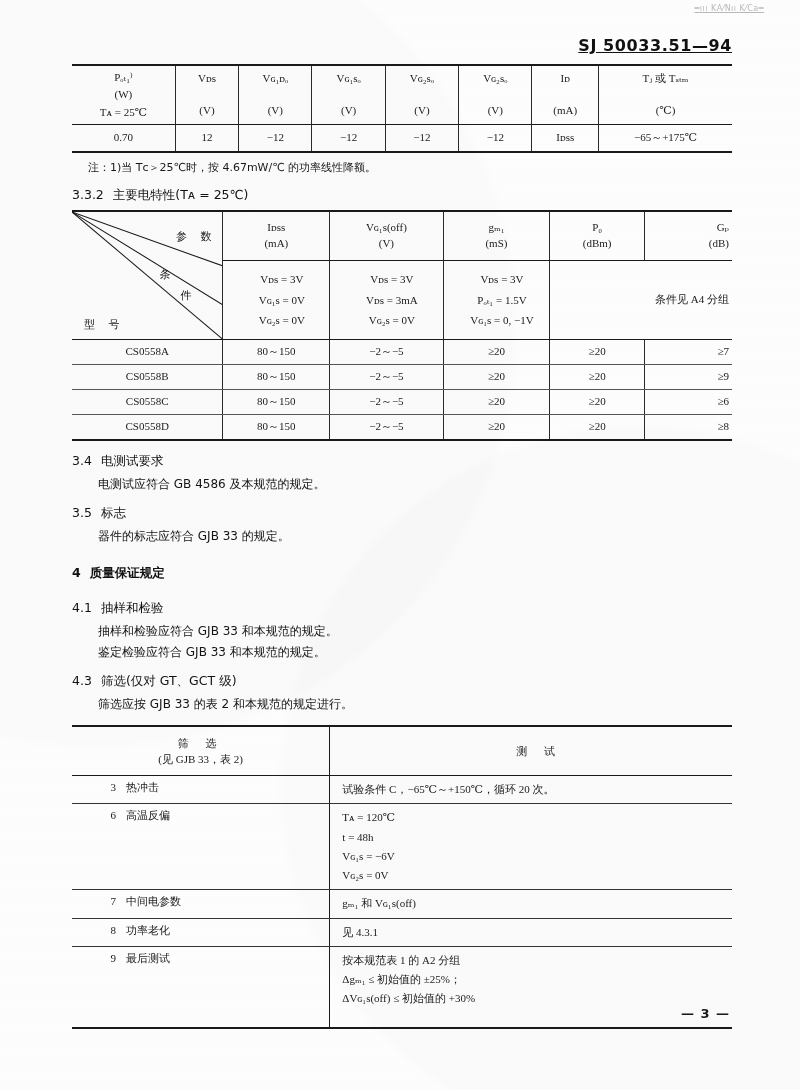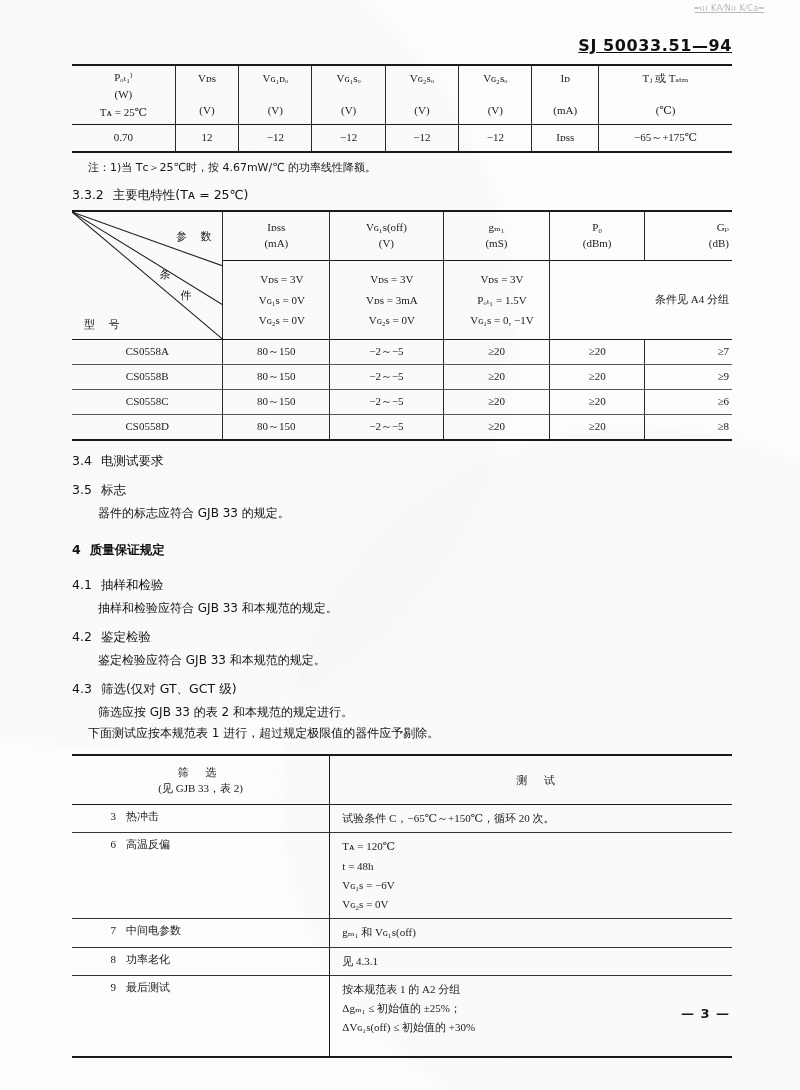"电测试应符合 GB 4586 及本规范的规定。" div.body-line { html: none -> <div>电测试应符合 GB 4586 及本规范的规定。</div> }
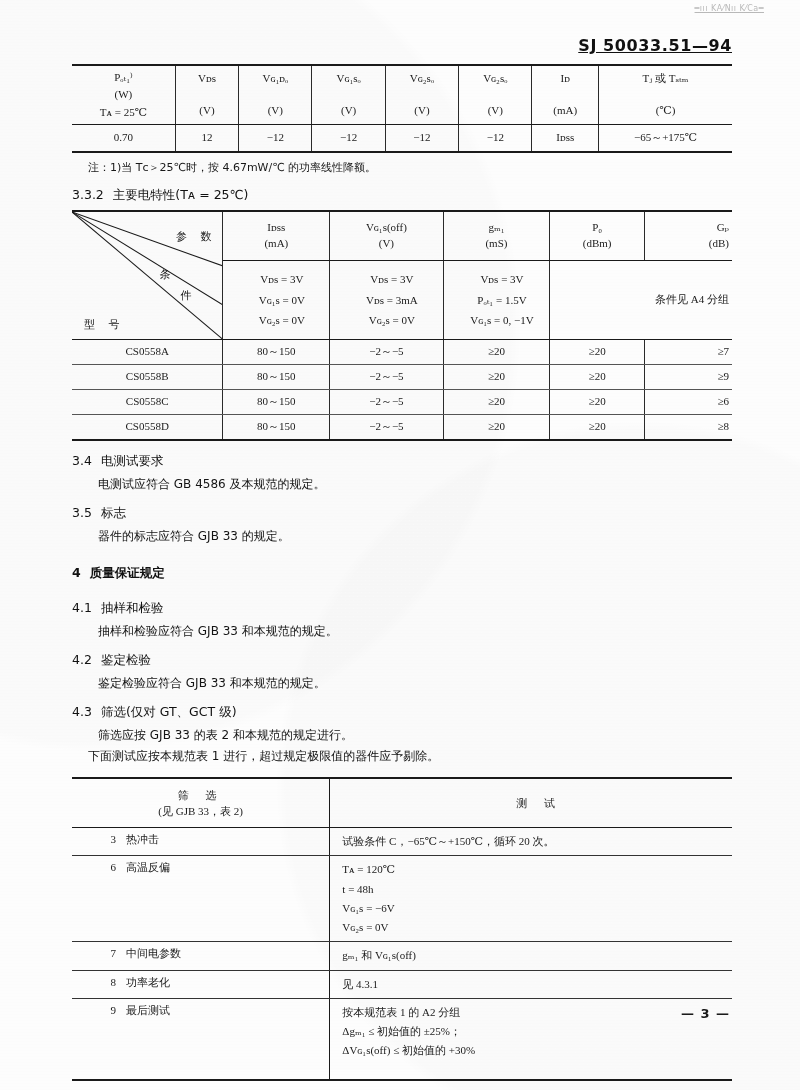"4.2 鉴定检验" div.sec-head { html: <div> <span>4.2</span><span>鉴定检验</span> </div> -> none }
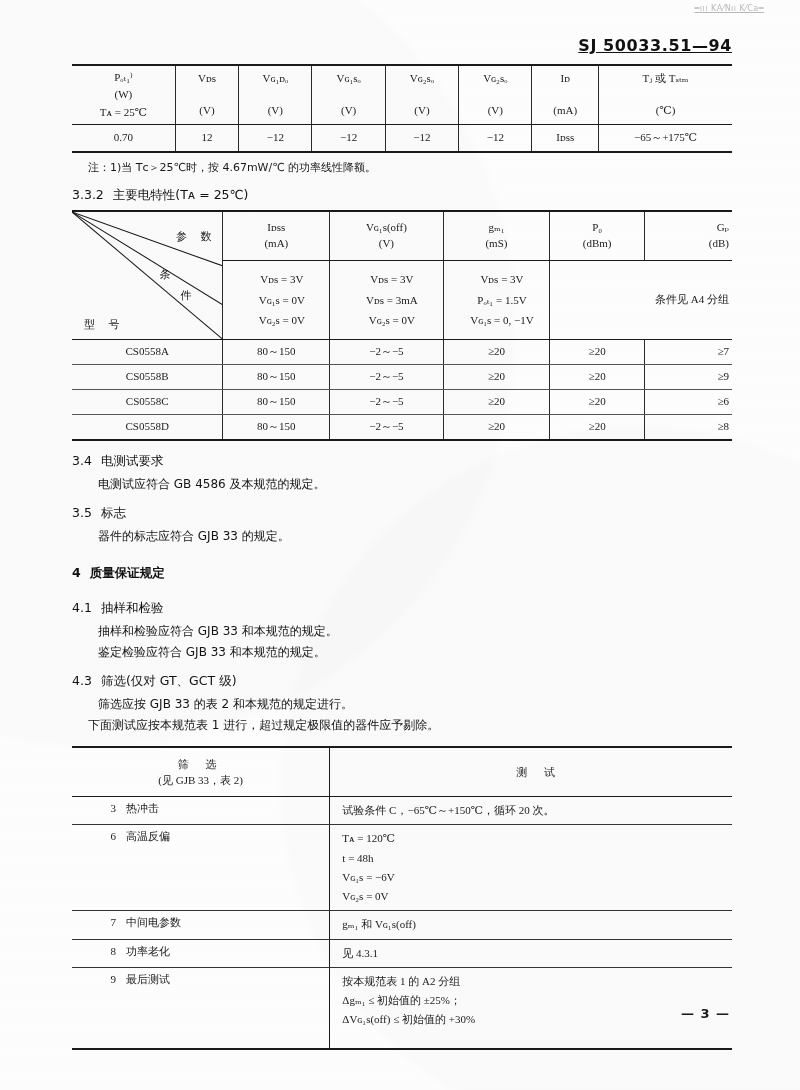"下面测试应按本规范表 1 进行，超过规定极限值的器件应予剔除。" div.body-line { html: <div>下面测试应按本规范表 1 进行，超过规定极限值的器件应予剔除。</div> -> none }
